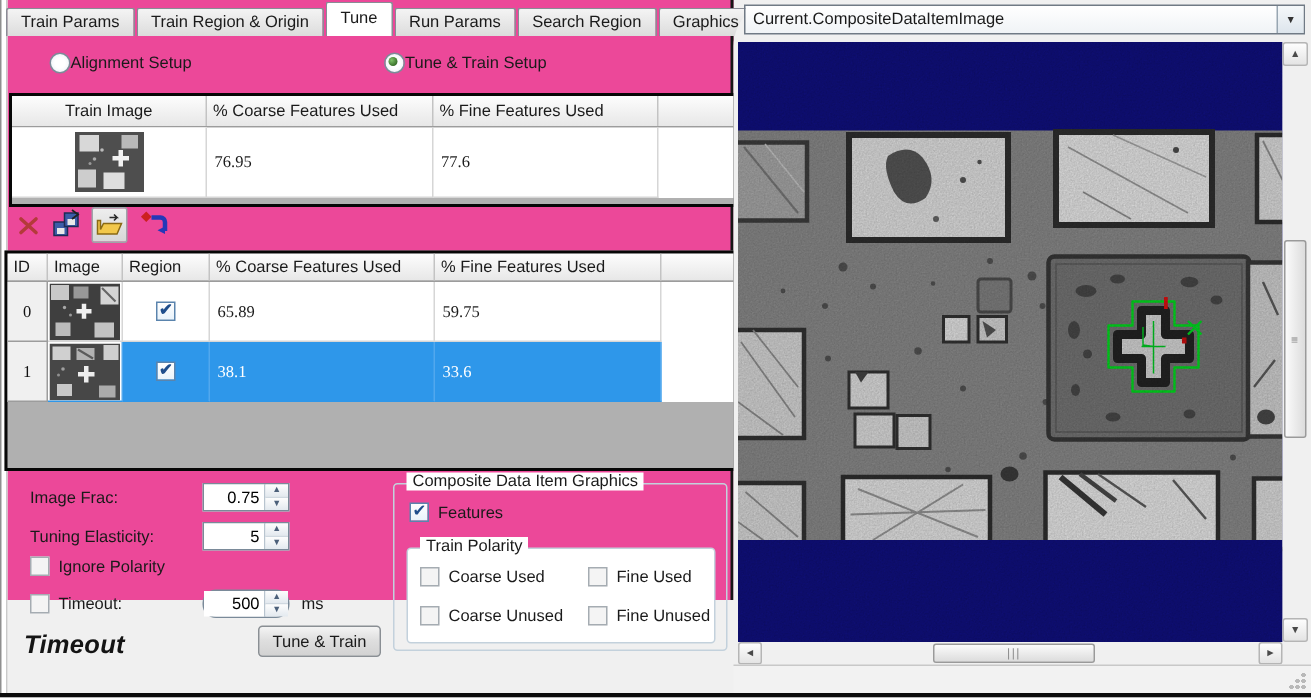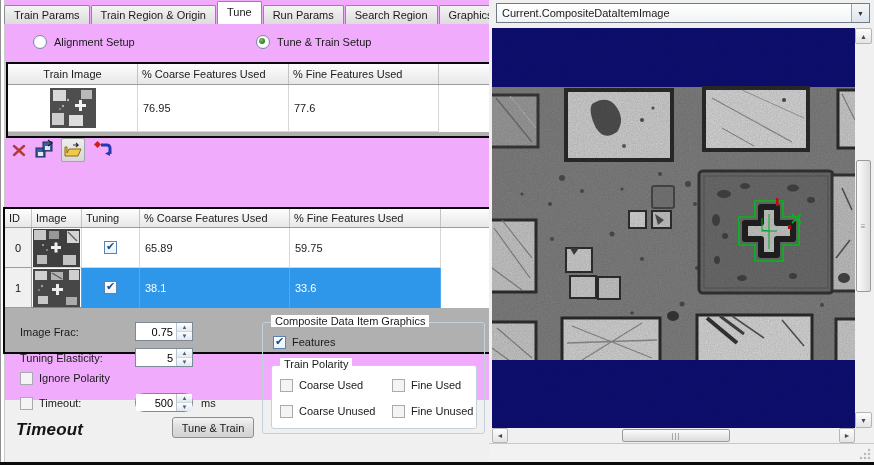"Train Params" #left-panel { background: #f0abfc -> #ec4899; padding-left: 45px -> none }
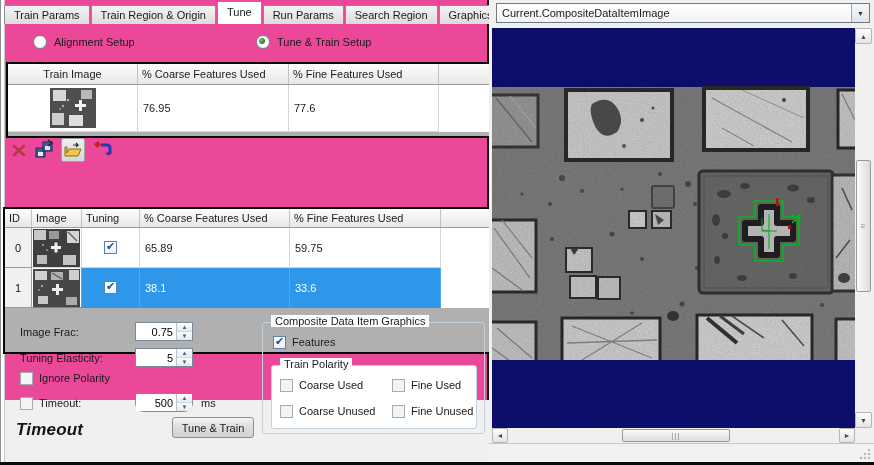"Current.CompositeDataItemImage" #right-panel { border-radius: none -> 31px }
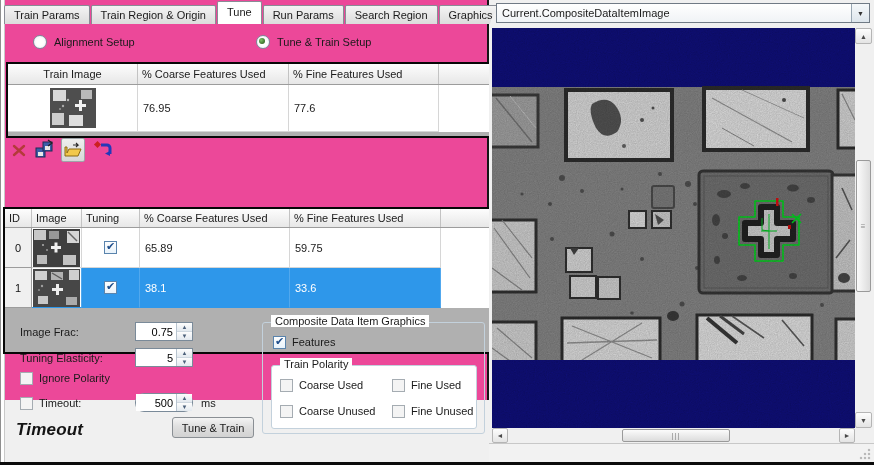"Alignment Setup" .rlabel { margin-left: 7px -> none }
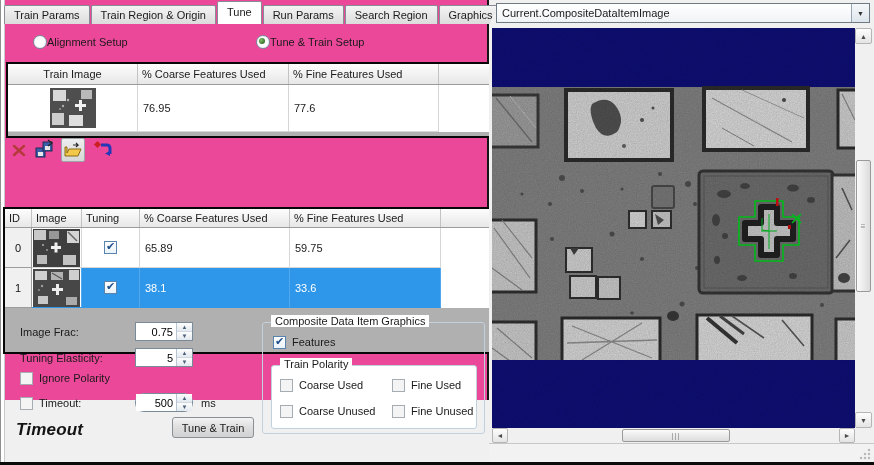"76.95" .g-cell { font-family: none -> Liberation Serif, serif }
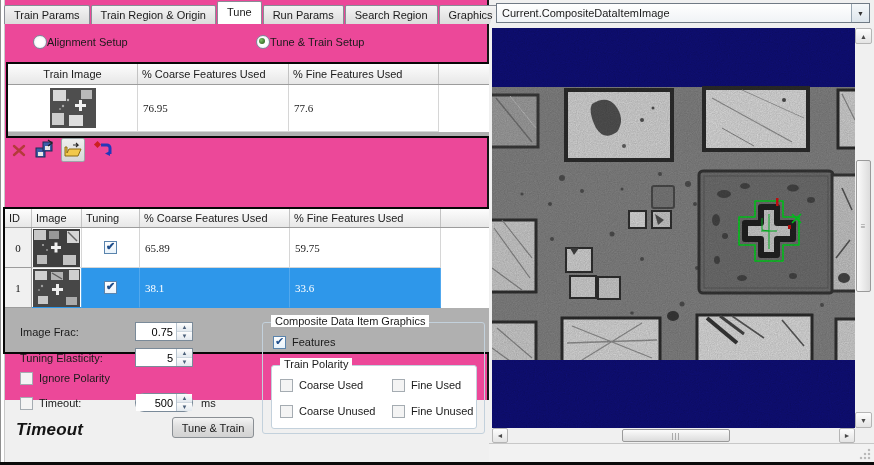"ID" div.grid { margin-top: 40px -> none }
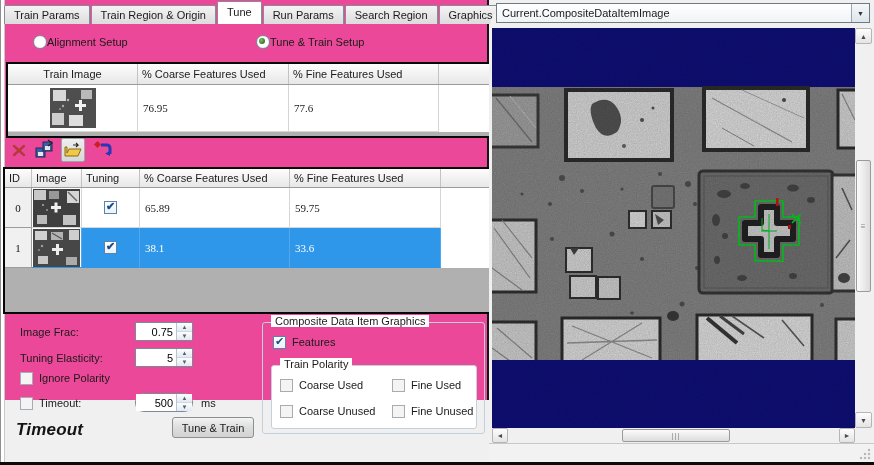"Tuning" div.g-hcell { text: Tuning -> Region }
